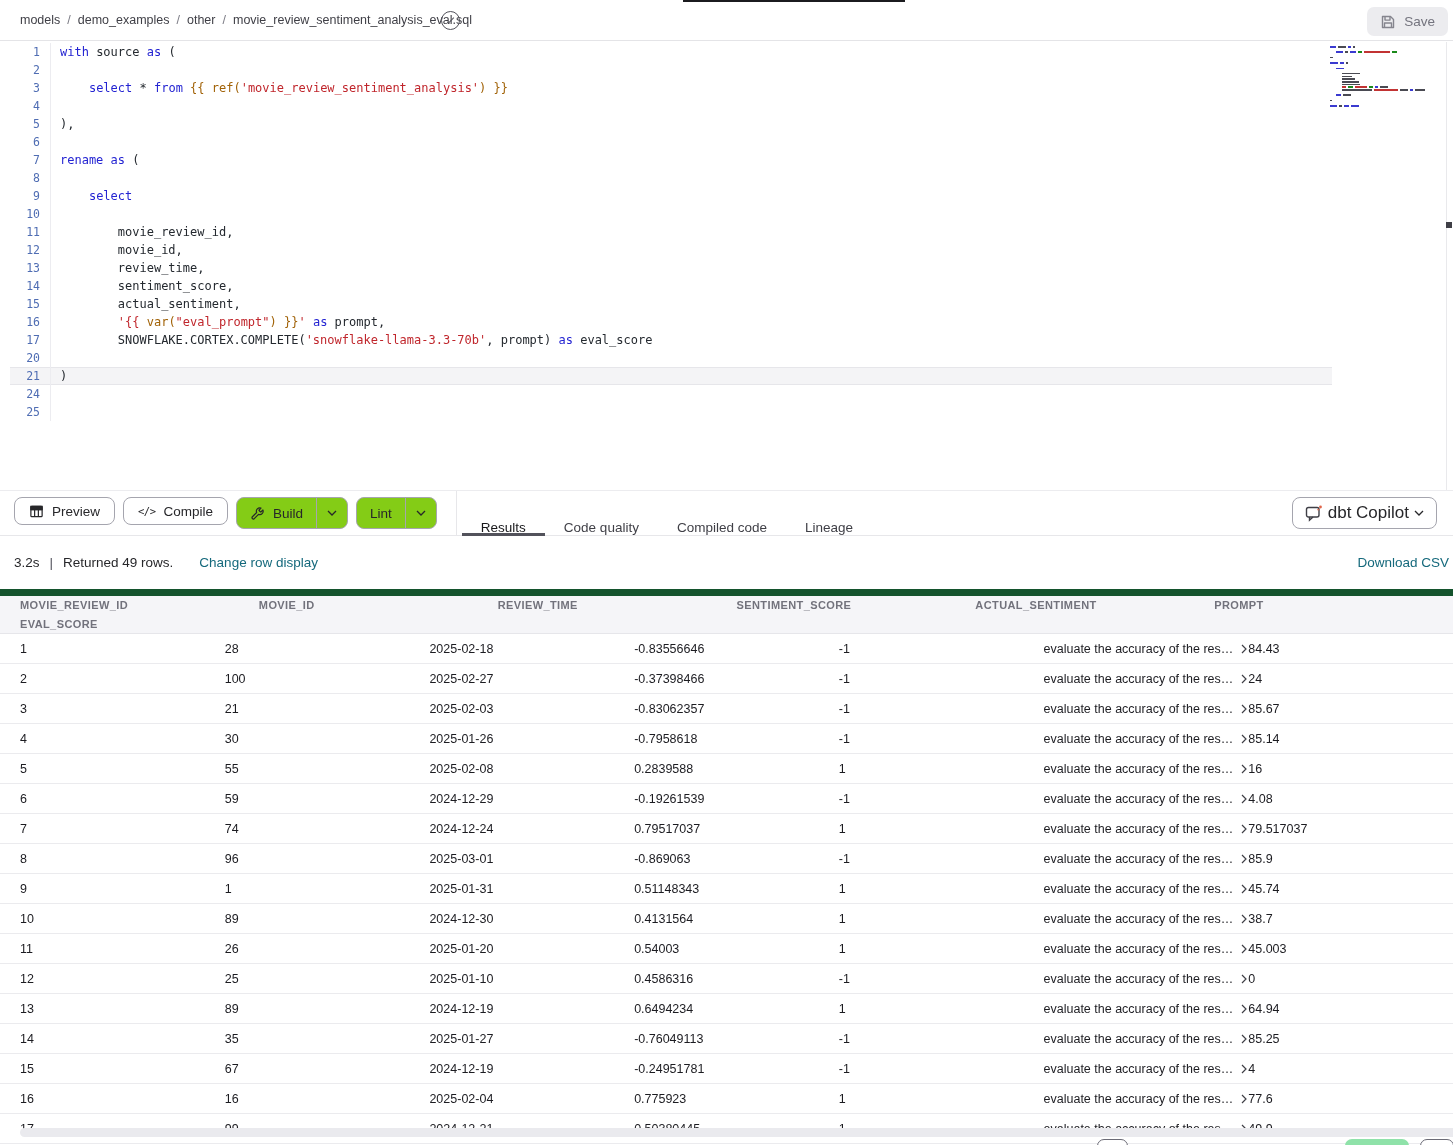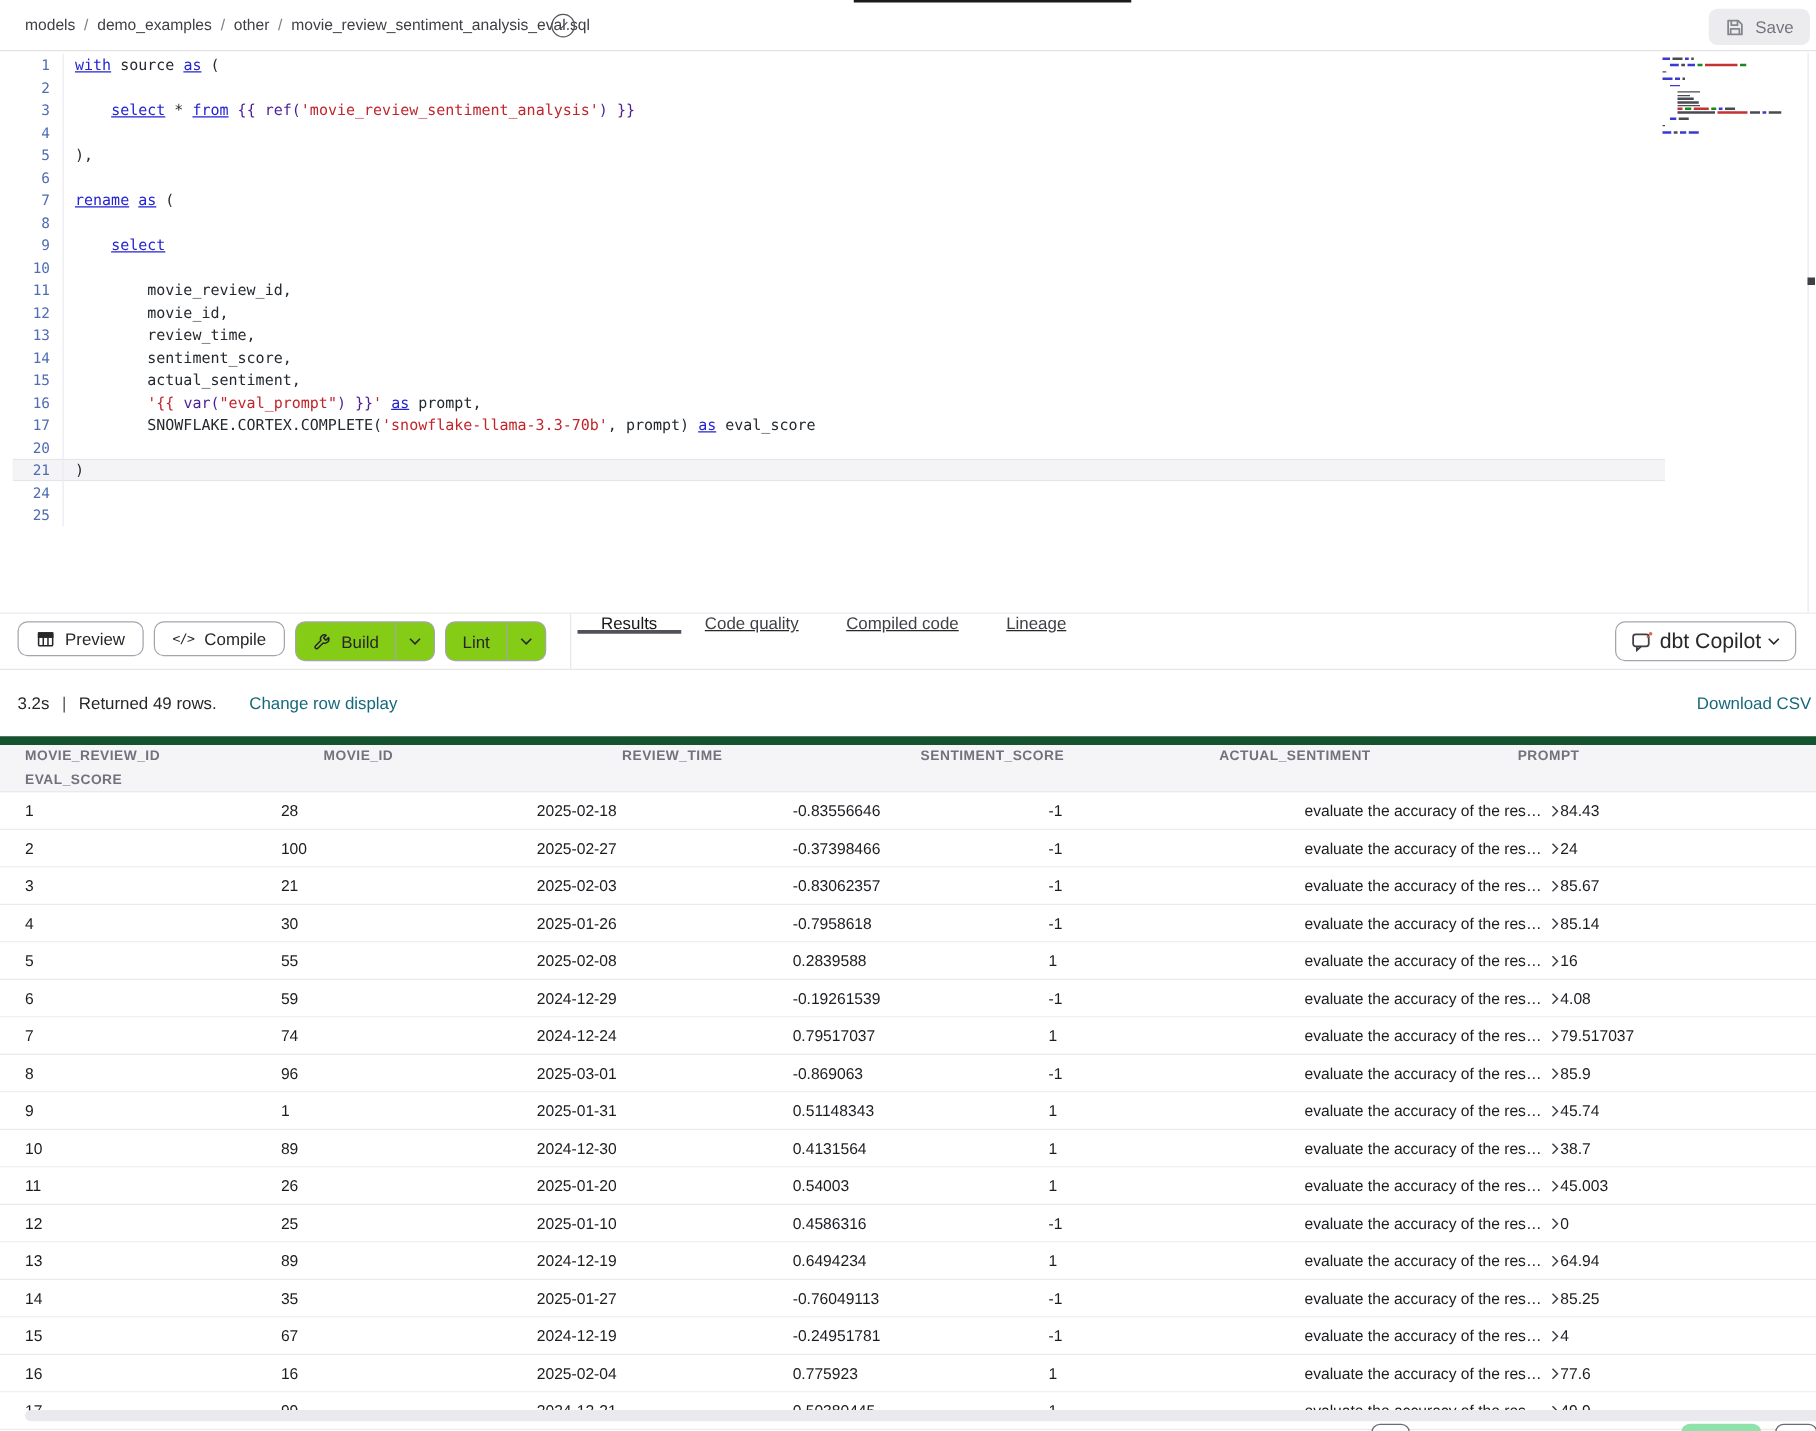"with" .kw { text-decoration: underline -> none }
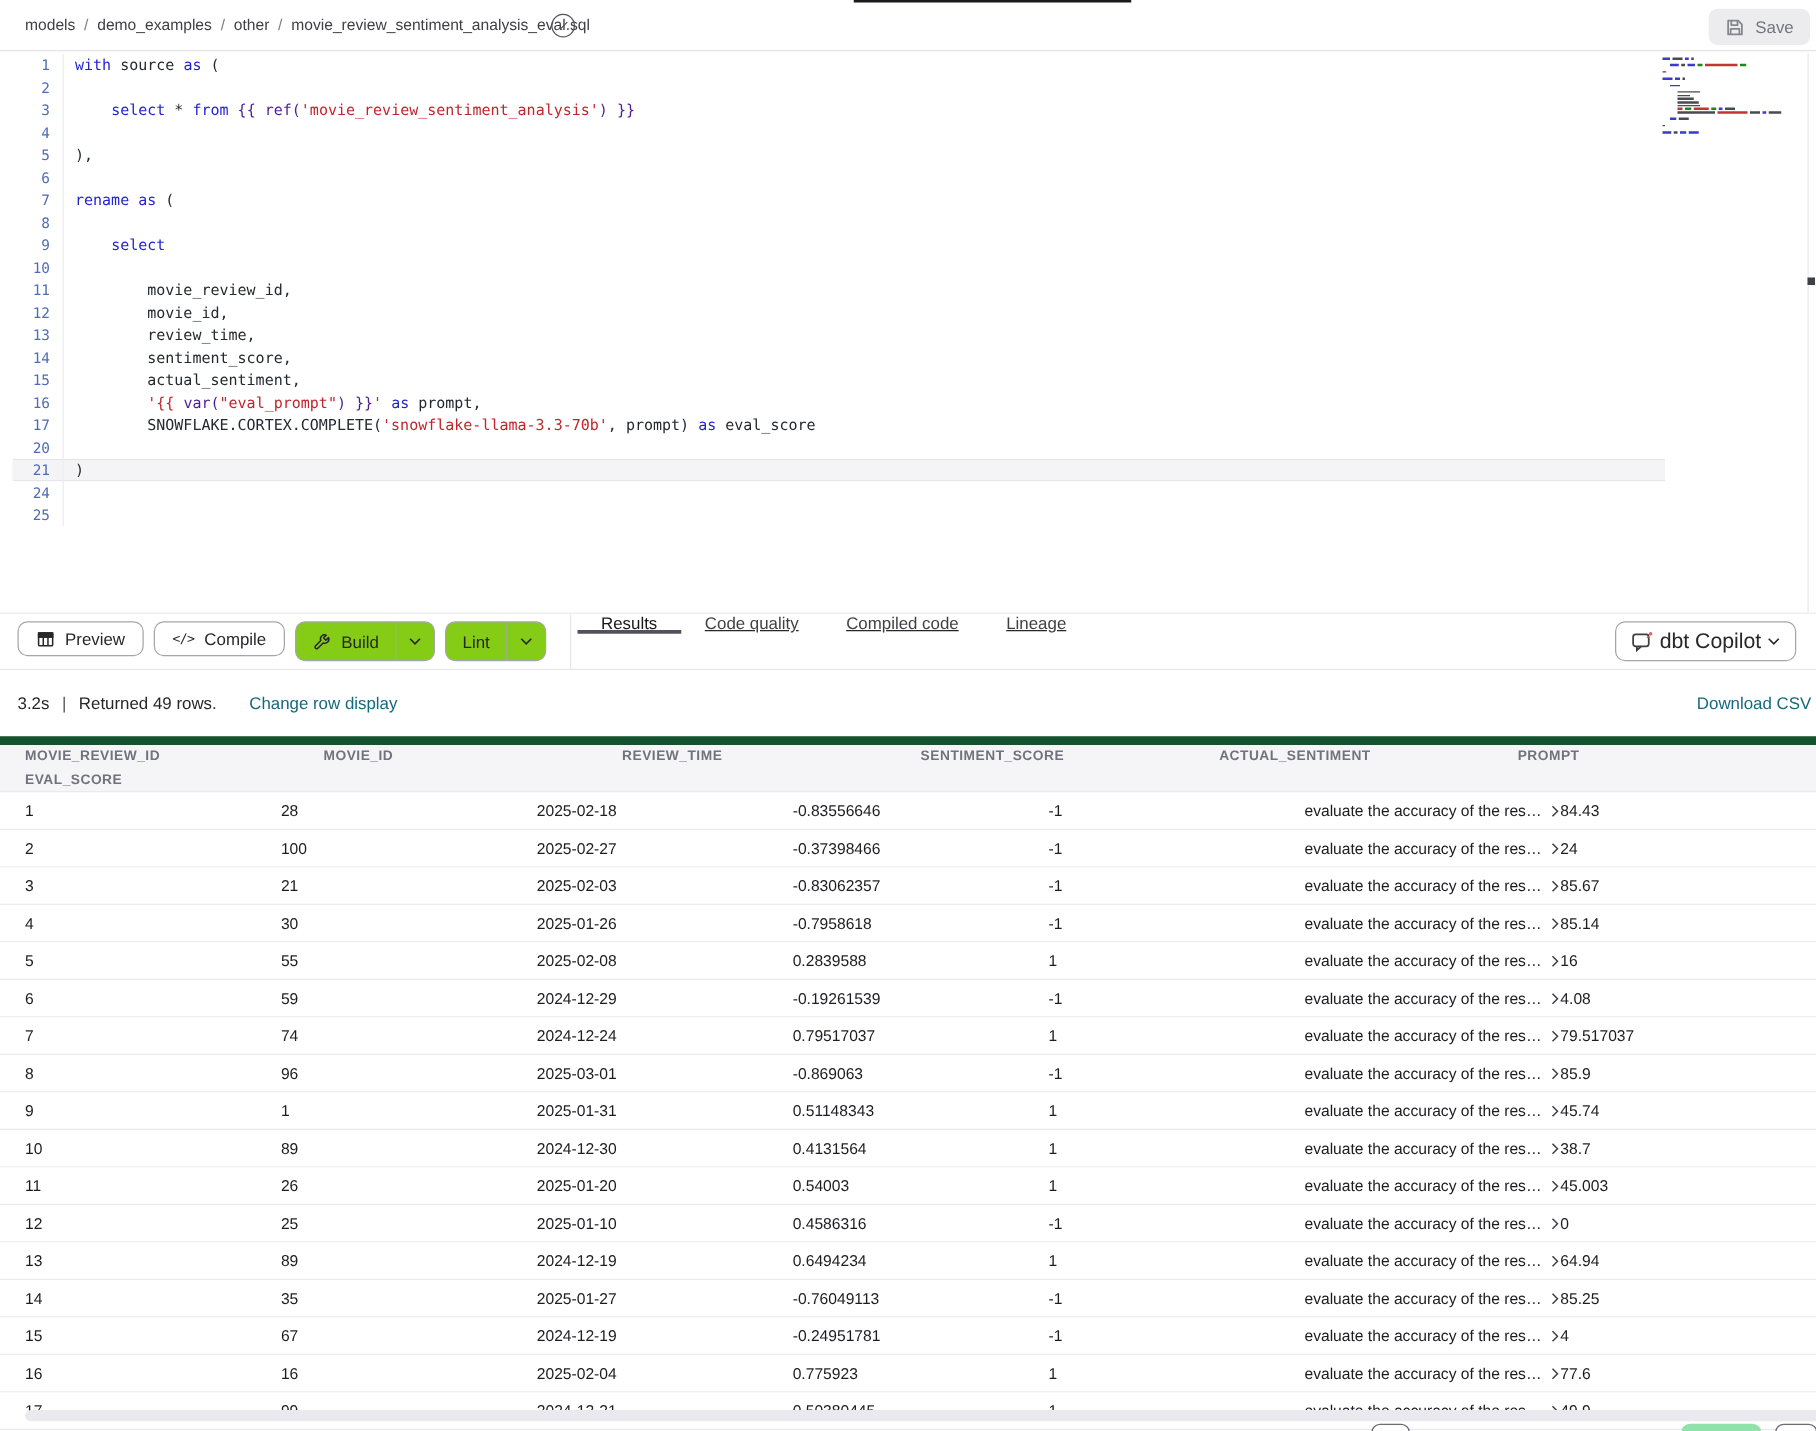"{{ ref(" .atom { color: #4c1d95 -> #a16207 }
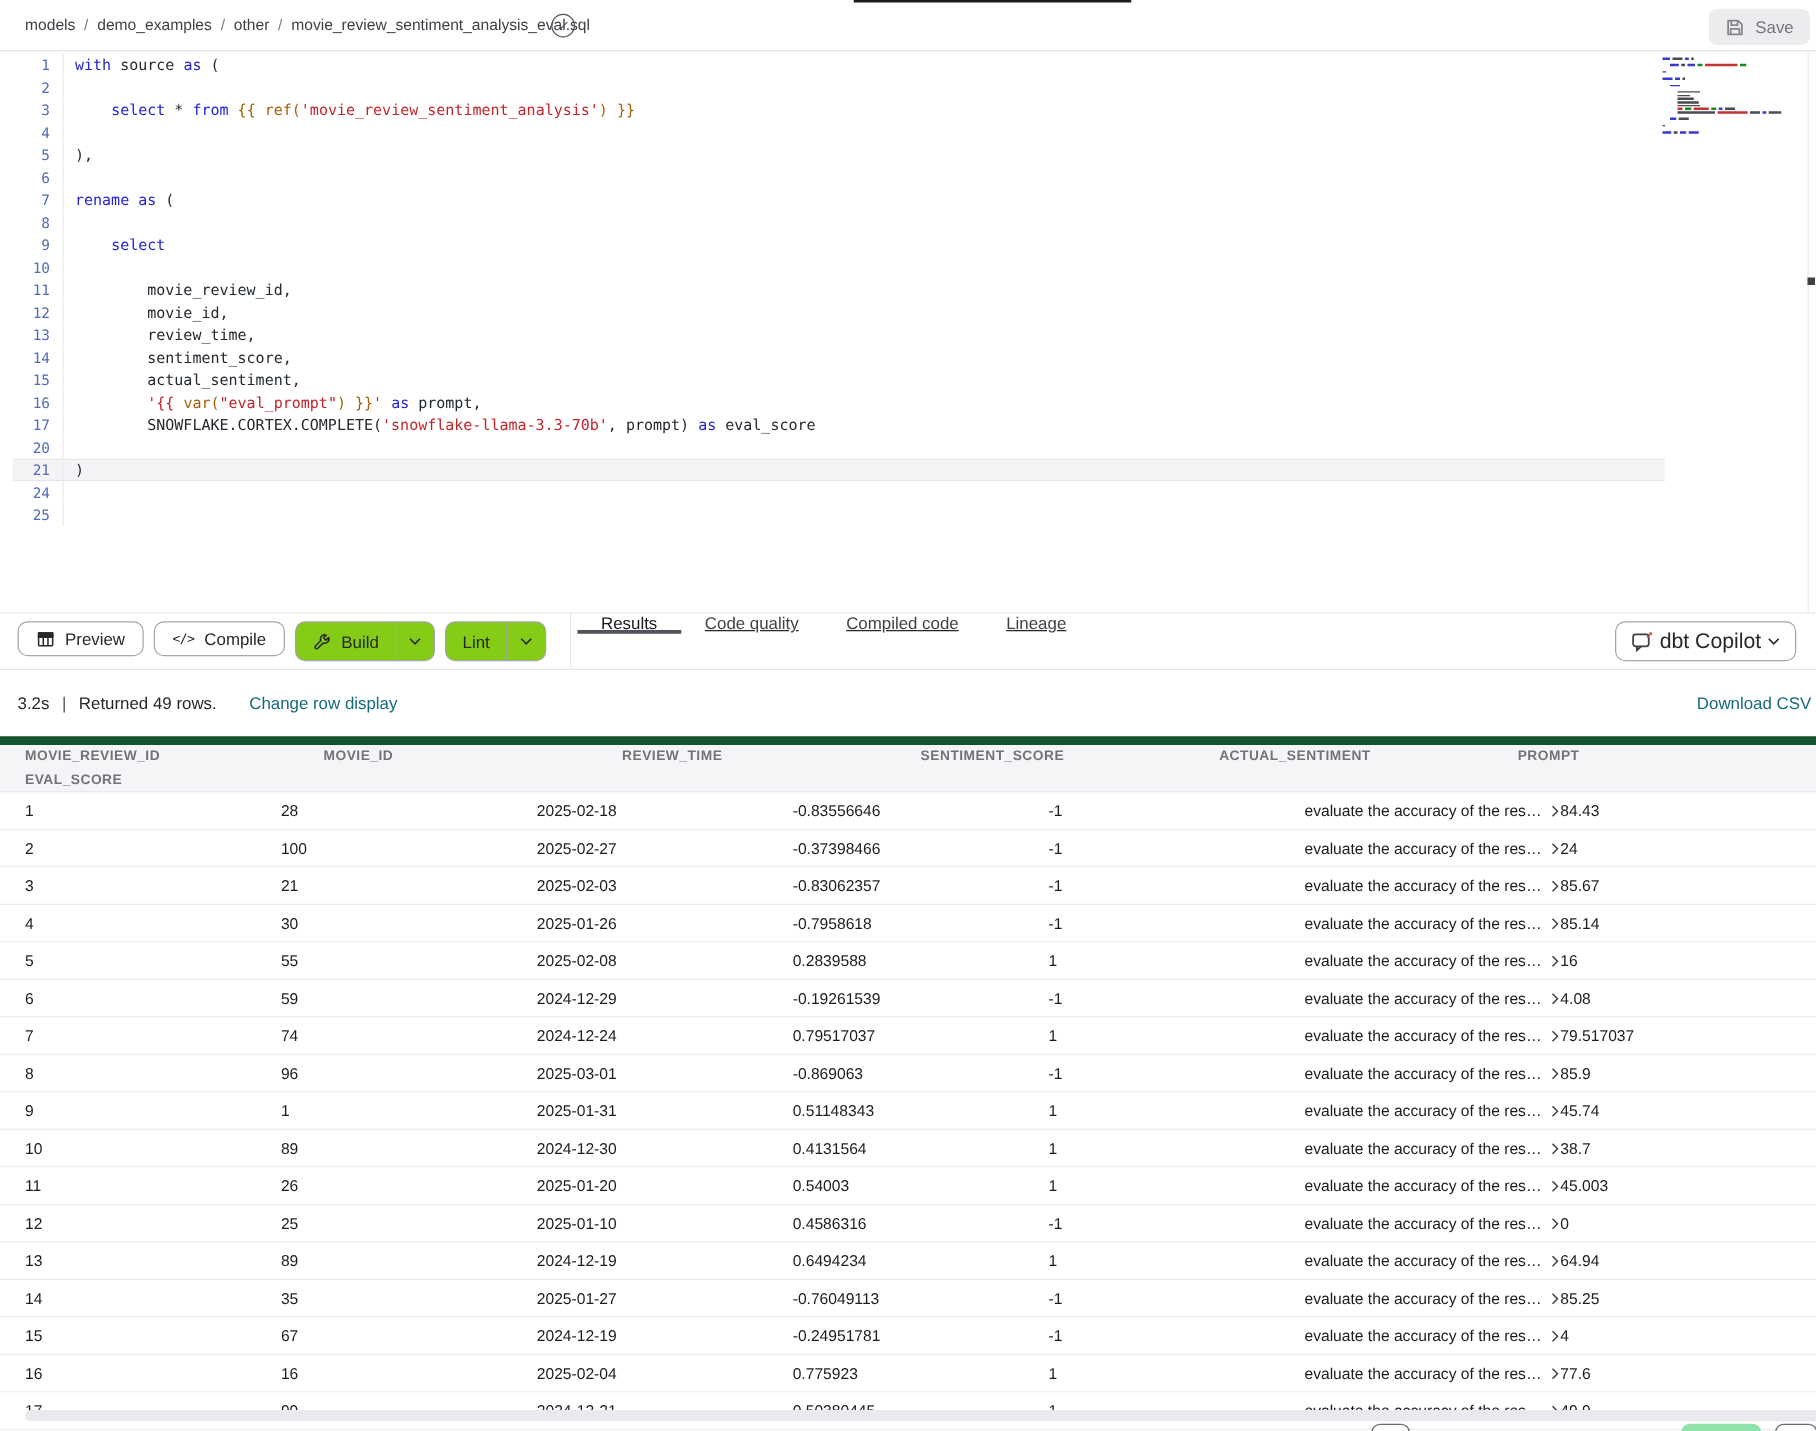"Results" .tabs { align-items: flex-start -> flex-end; text-decoration: underline -> none }
